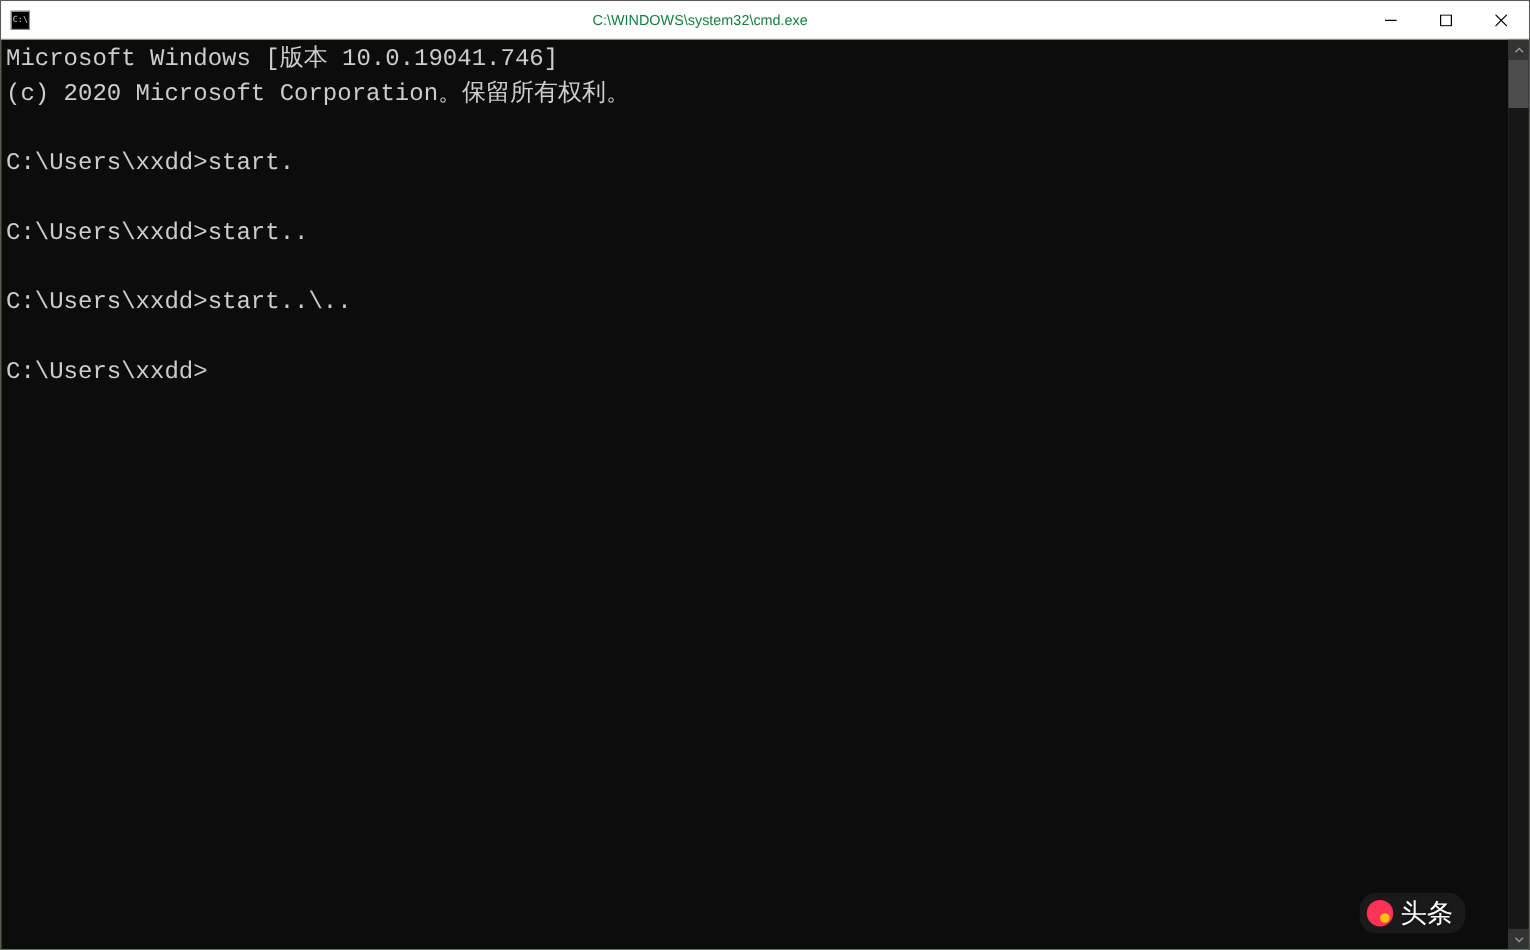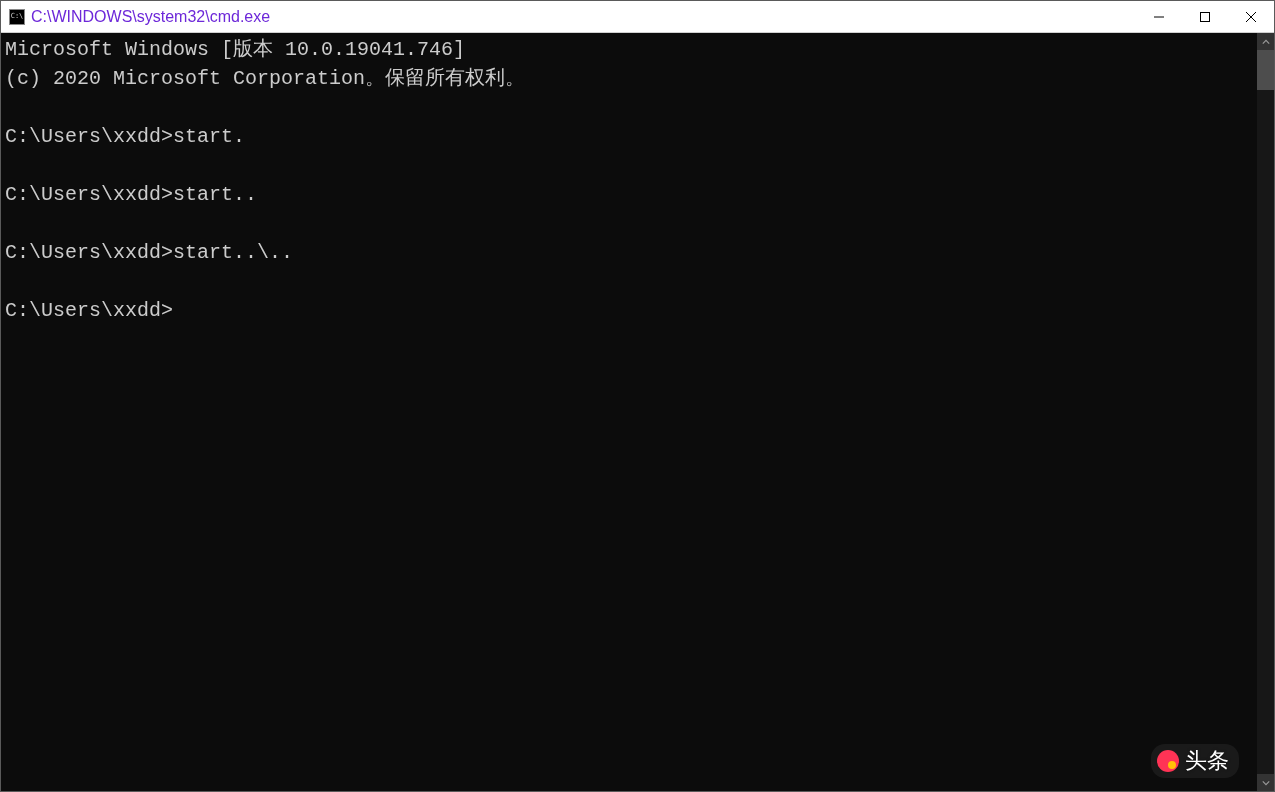"C:\WINDOWS\system32\cmd.exe" .titlebar-title { color: #6d28d9 -> #15803d; font-size: 16px -> 12px; text-align: none -> center }
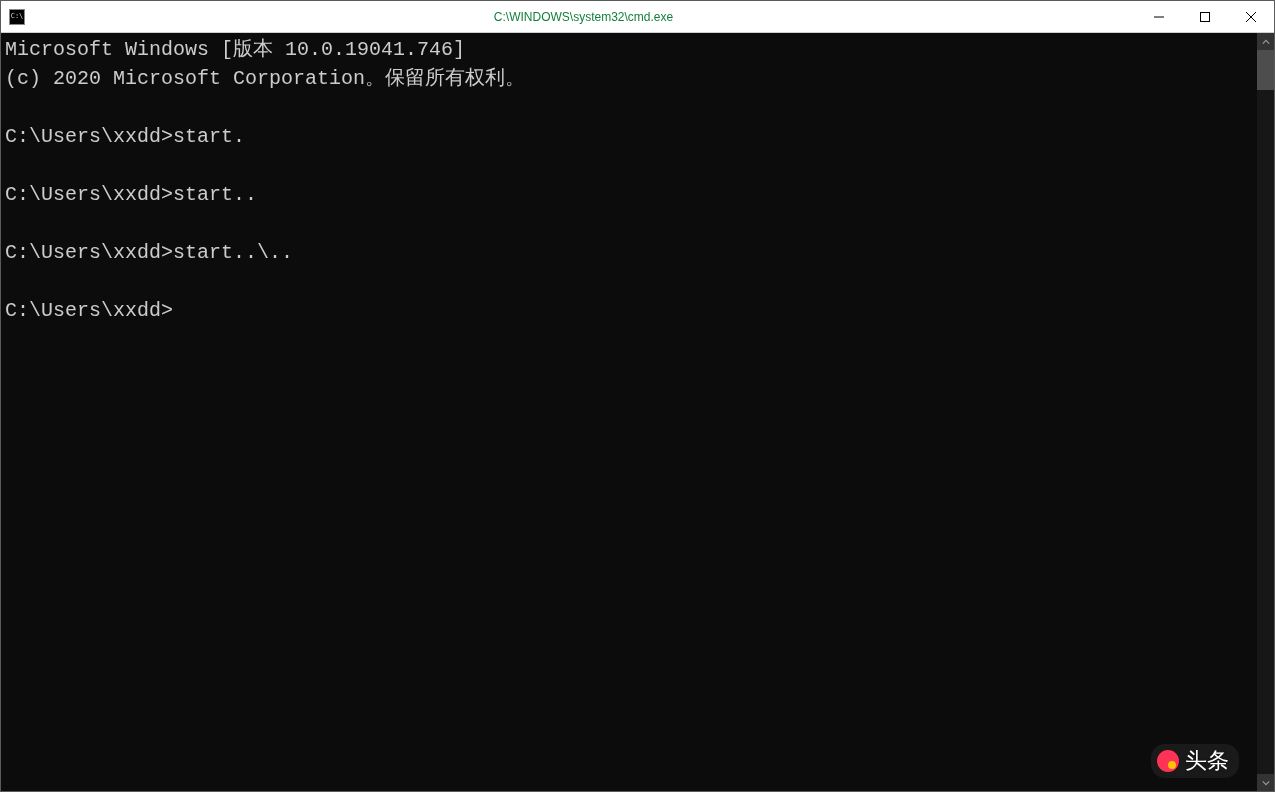"头条" .watermark { right: 28px -> 46px }
